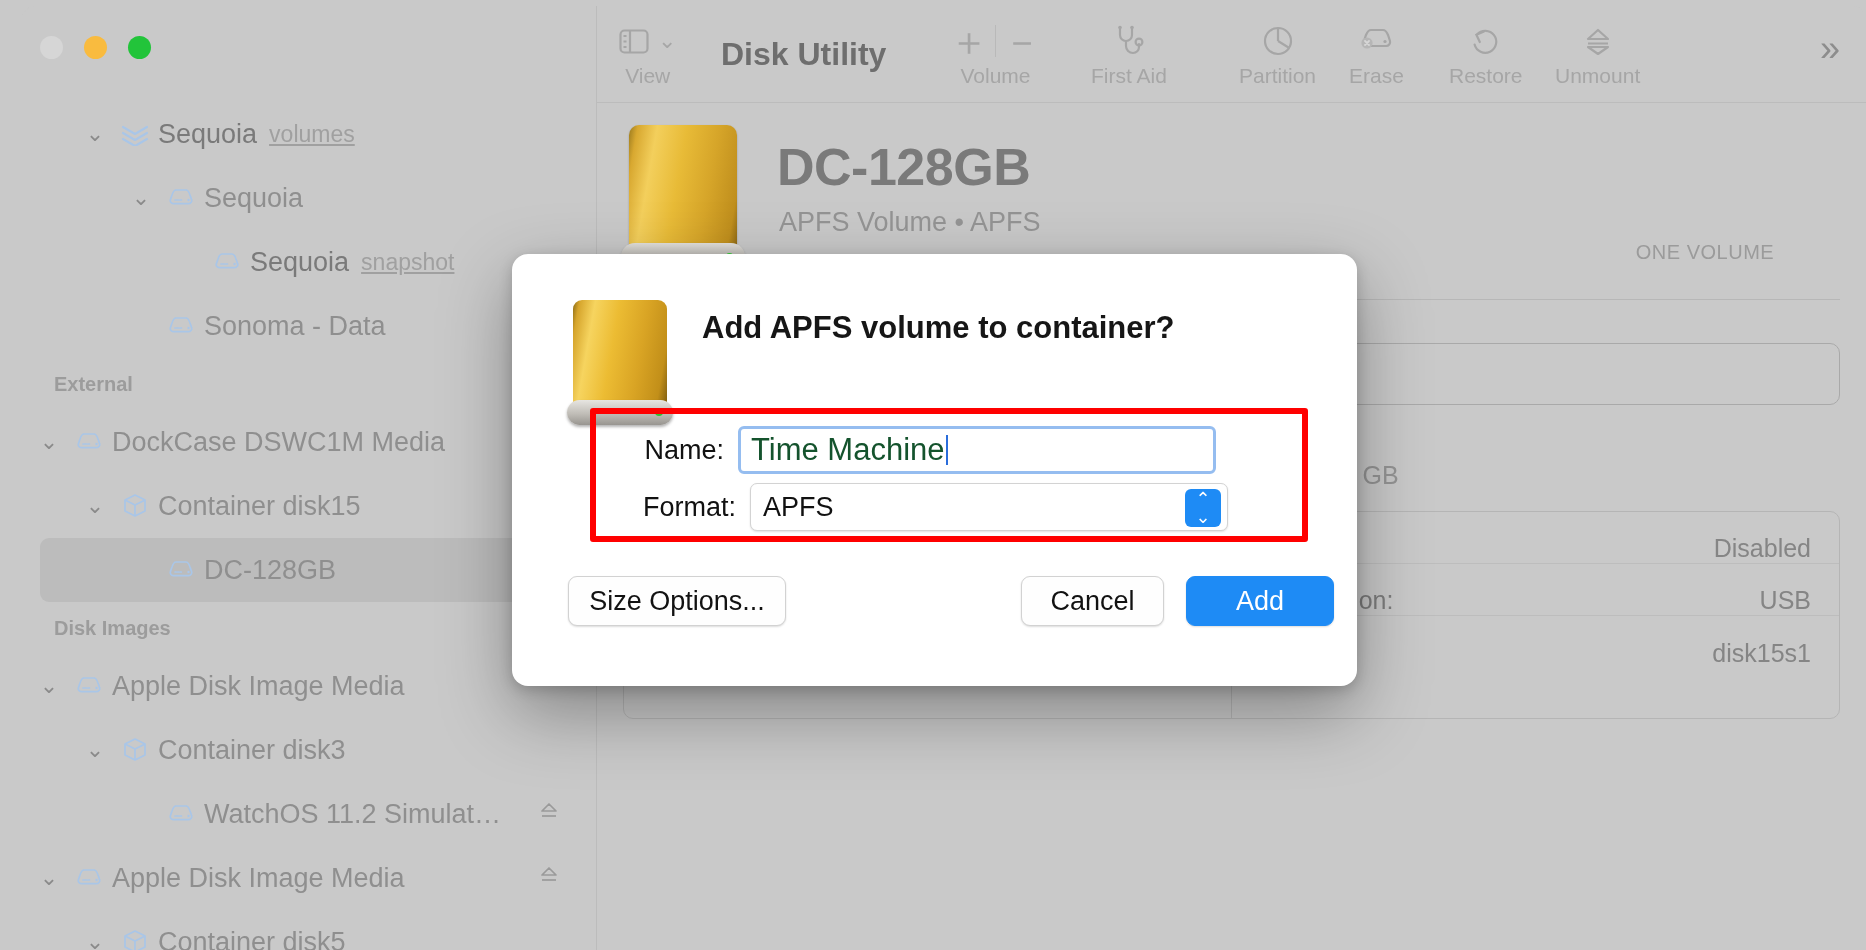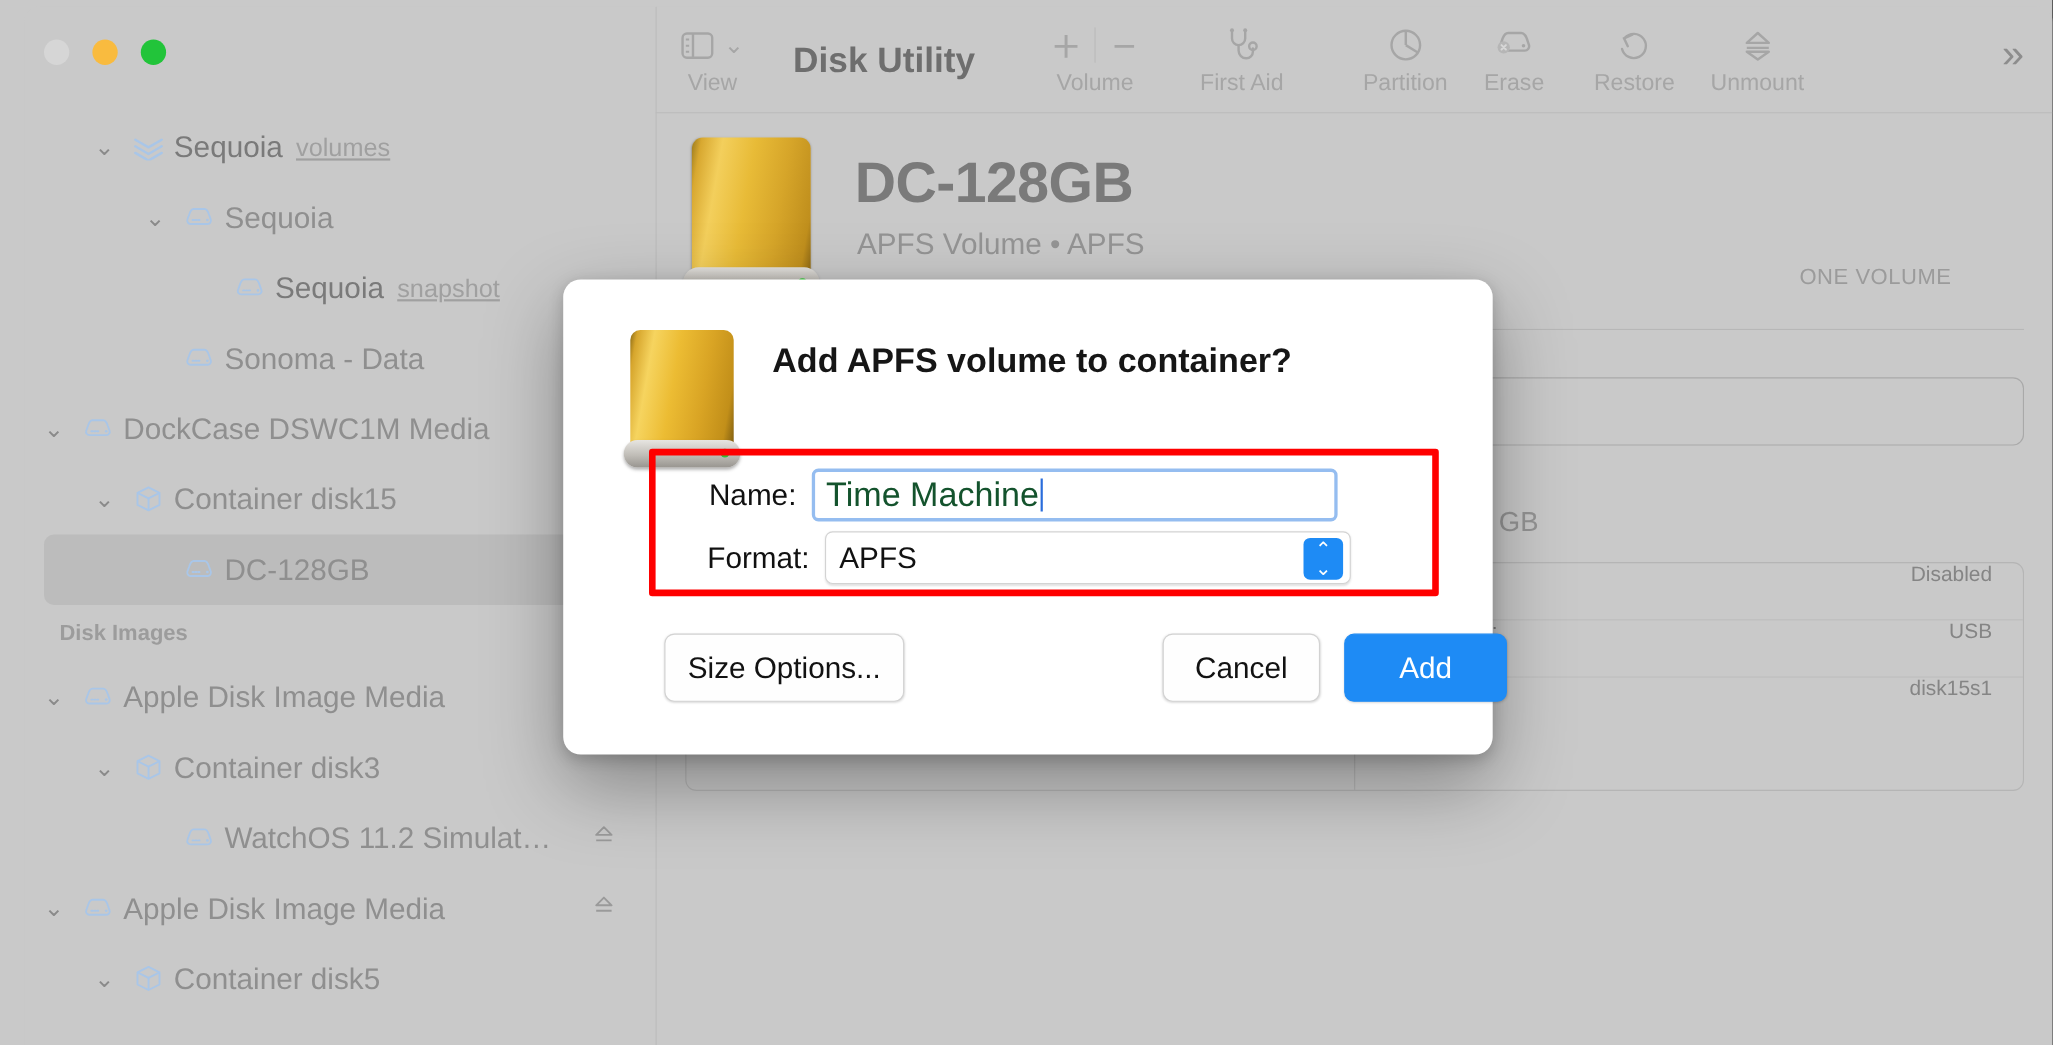"External" div.sb-section { html: none -> <div>External</div> }
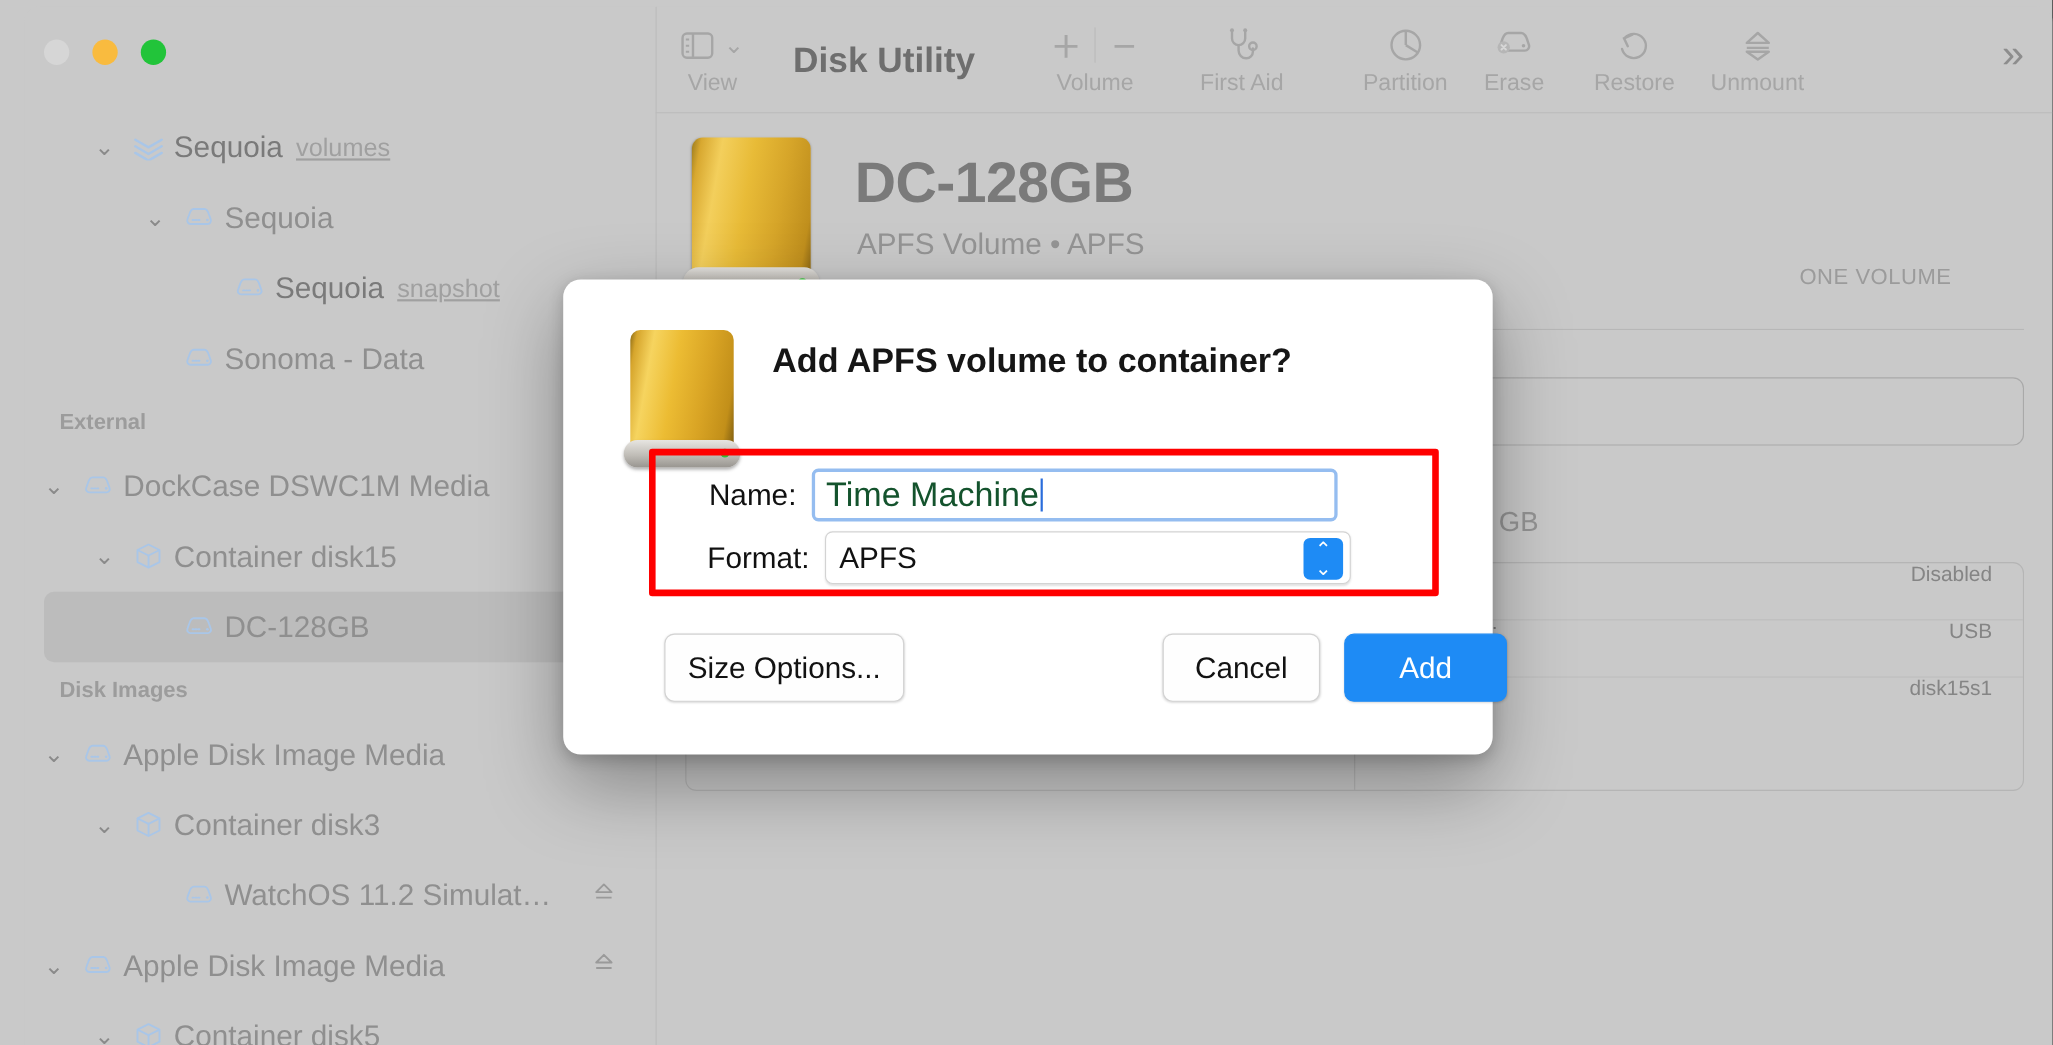"Disabled" .info-row { align-items: flex-start -> flex-end; font-size: 19px -> 25px }
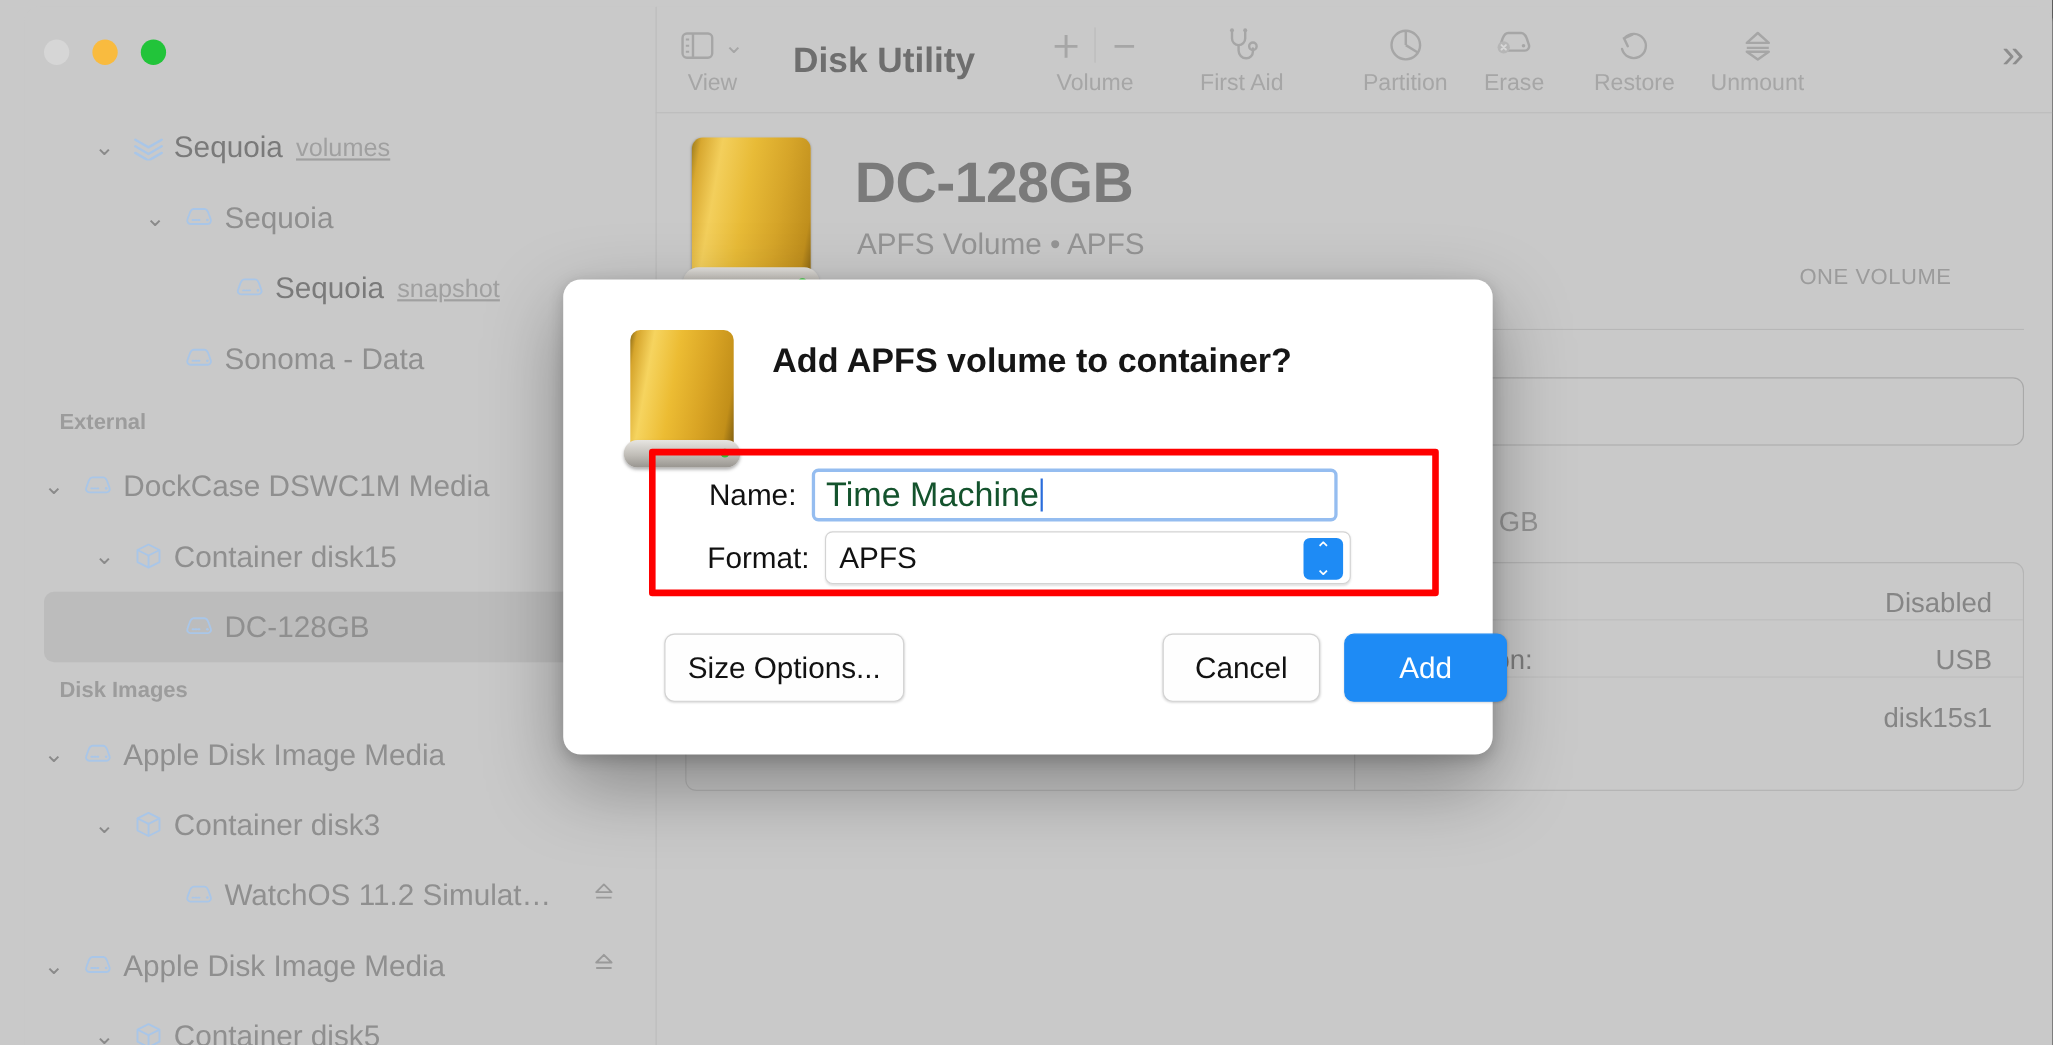"Size Options..." .btn { height: 62px -> 50px; margin-left: 36px -> none }
